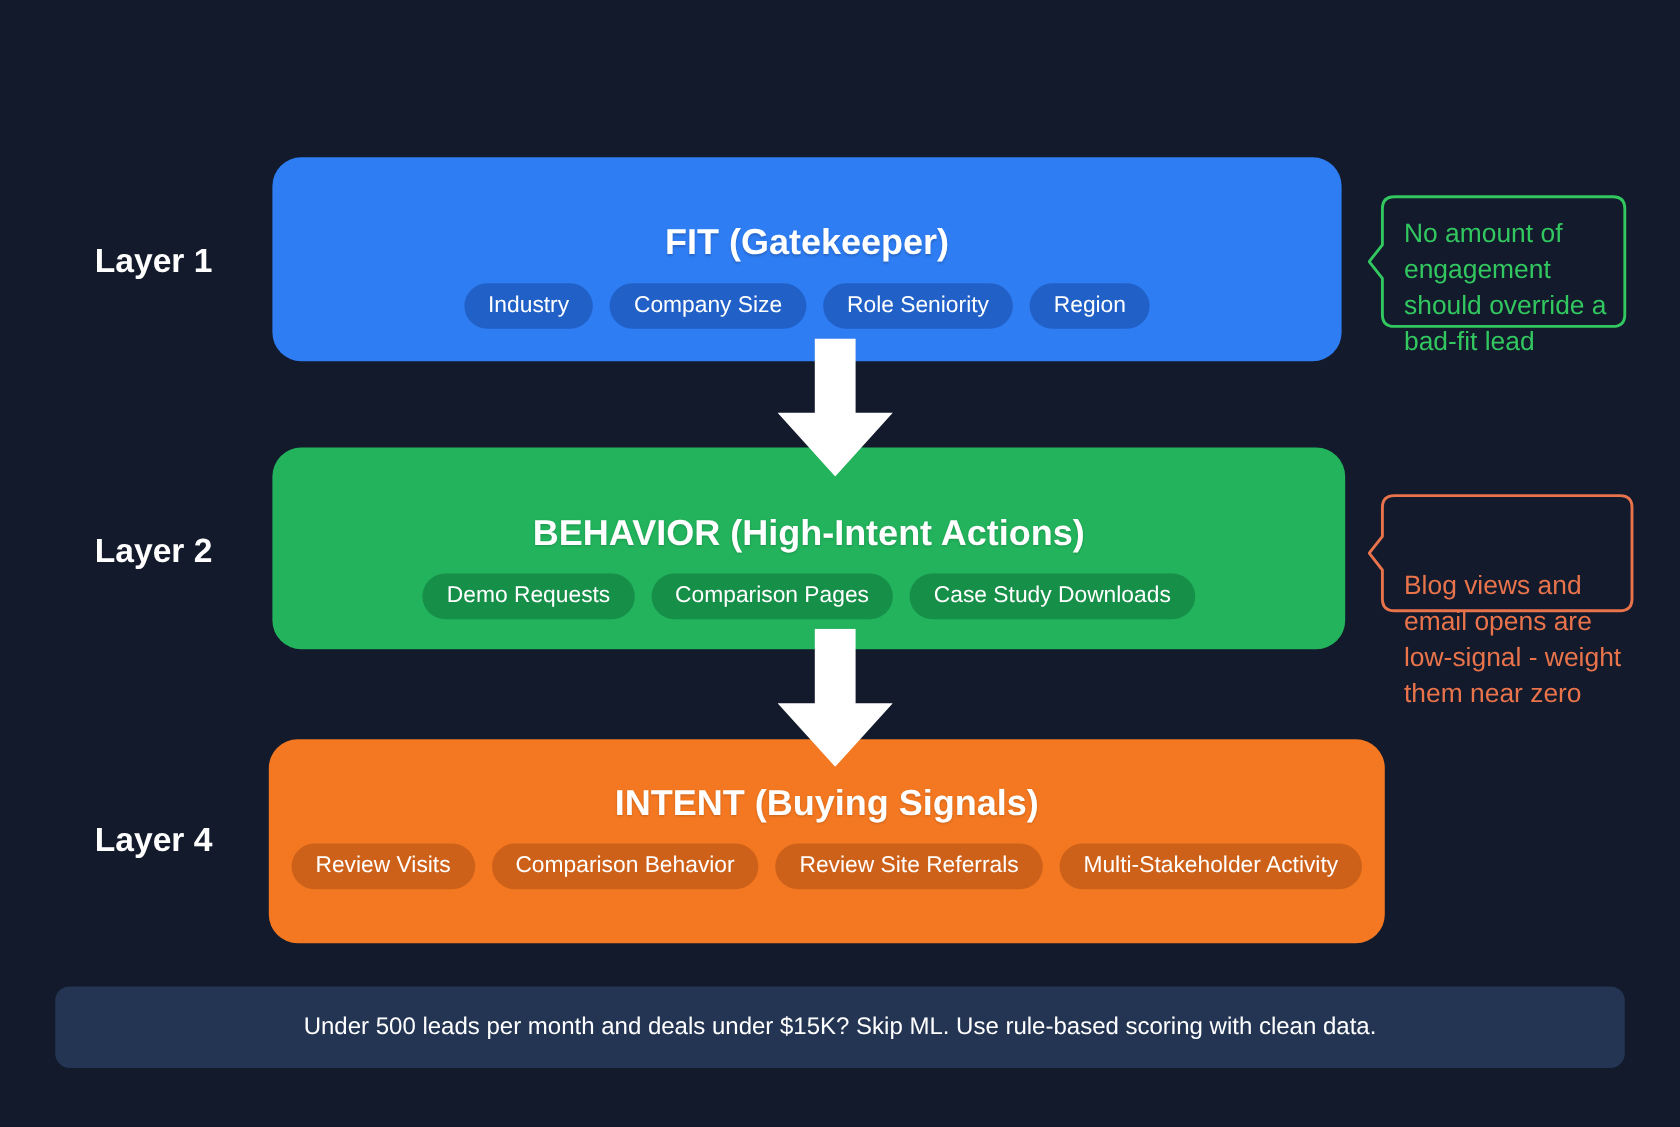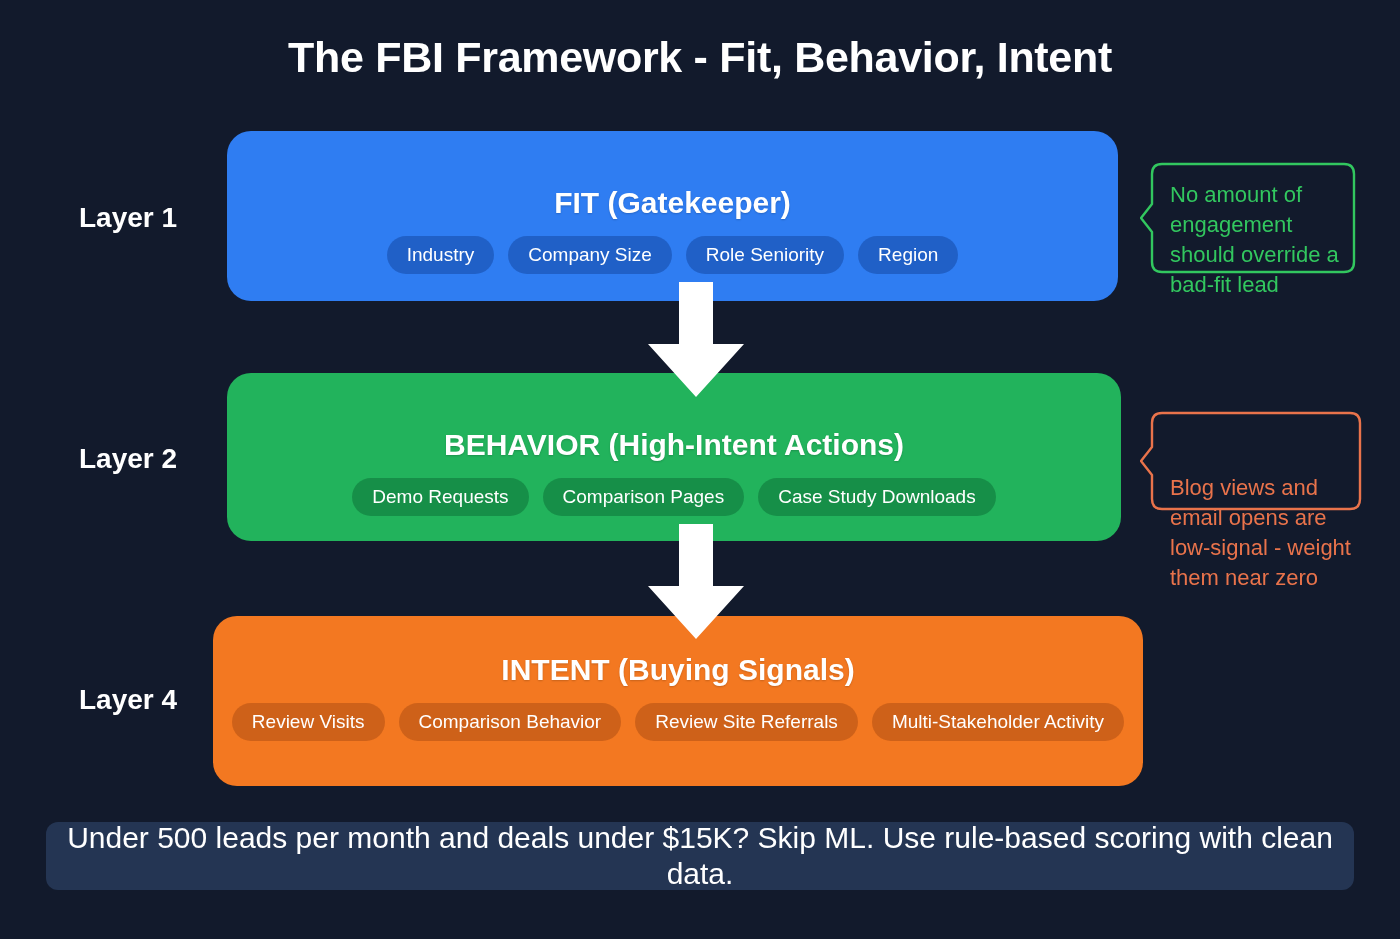"The FBI Framework - Fit," div.title { html: <div>The FBI Framework - Fit, Behavior, Intent</div> -> none }
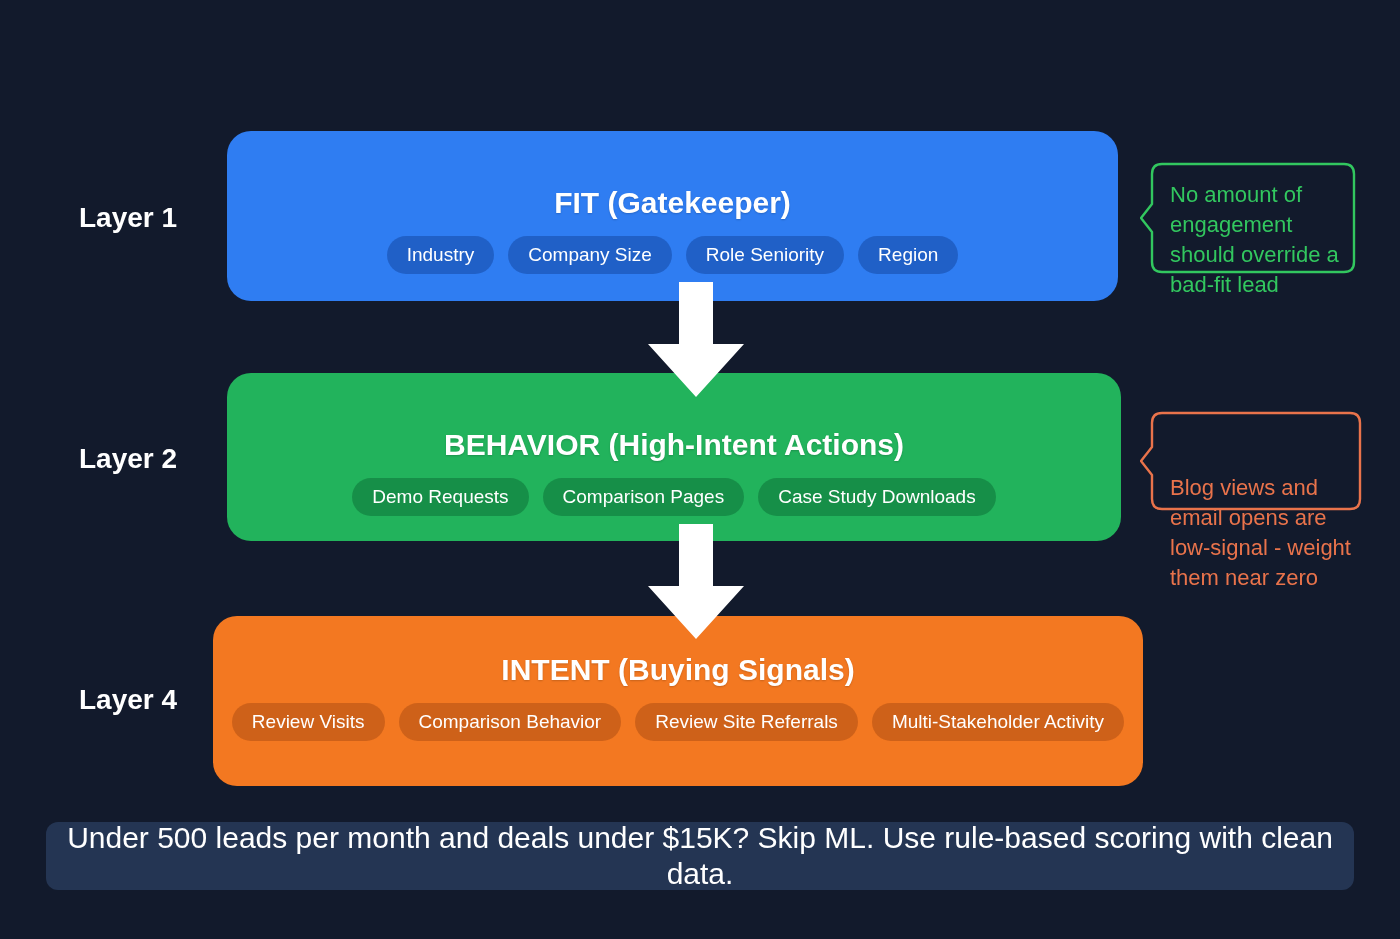"INTENT (Buying Signals)" #block-intent { left: 213px -> 224px }
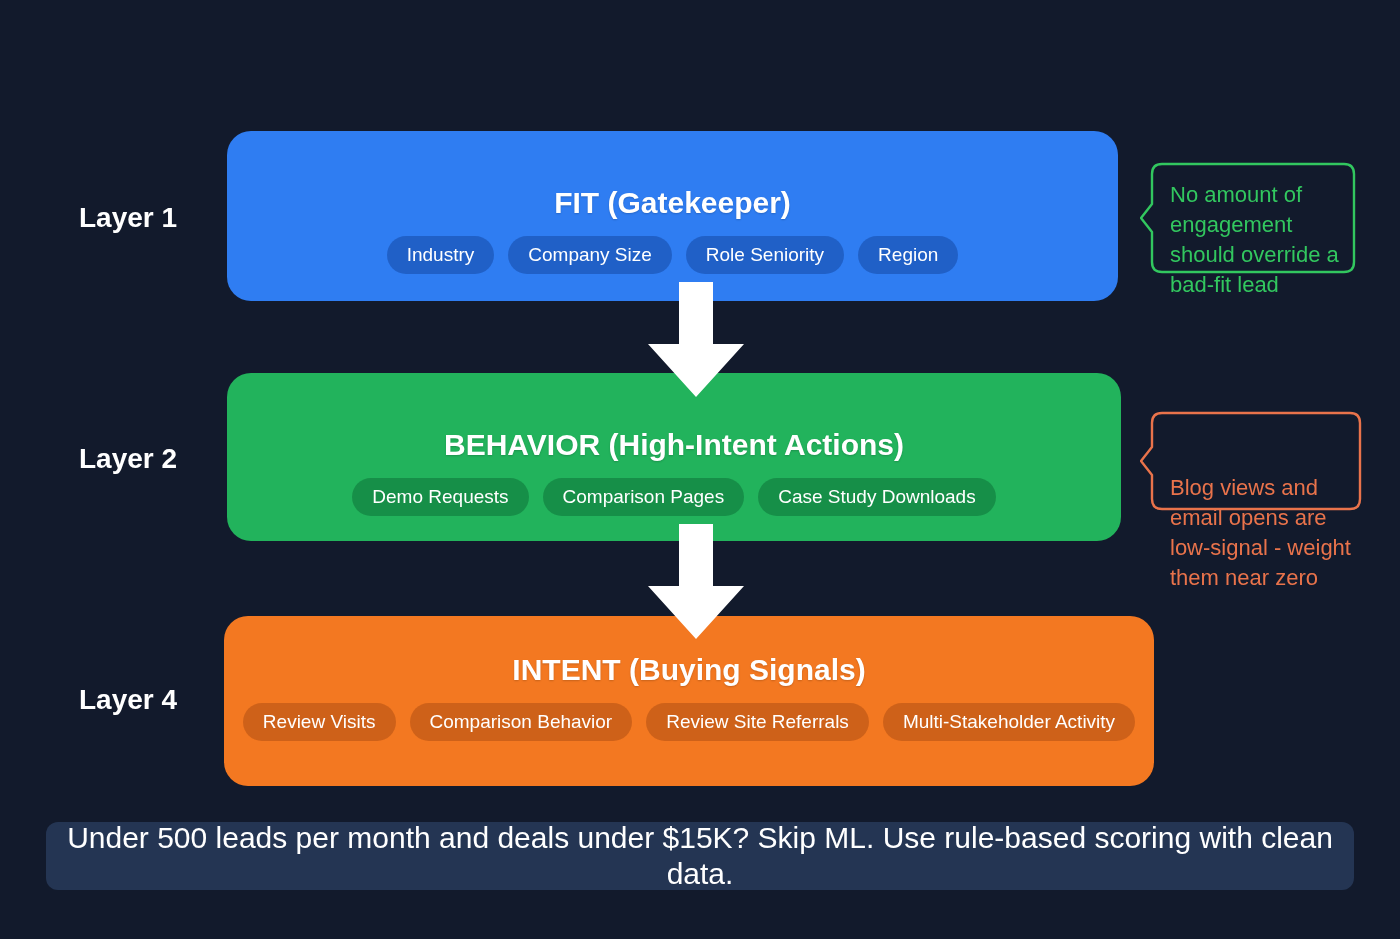"Under 500 leads per month" #bottom-banner .banner-text { font-size: 30px -> 20px }
